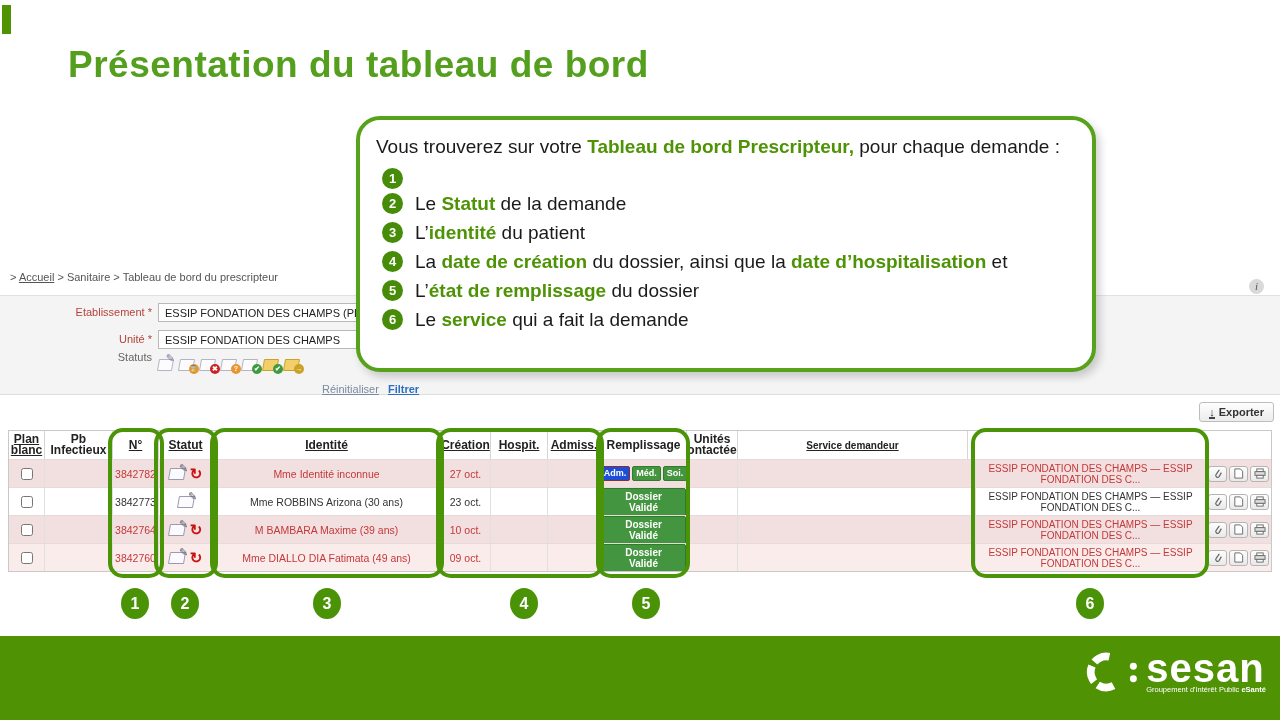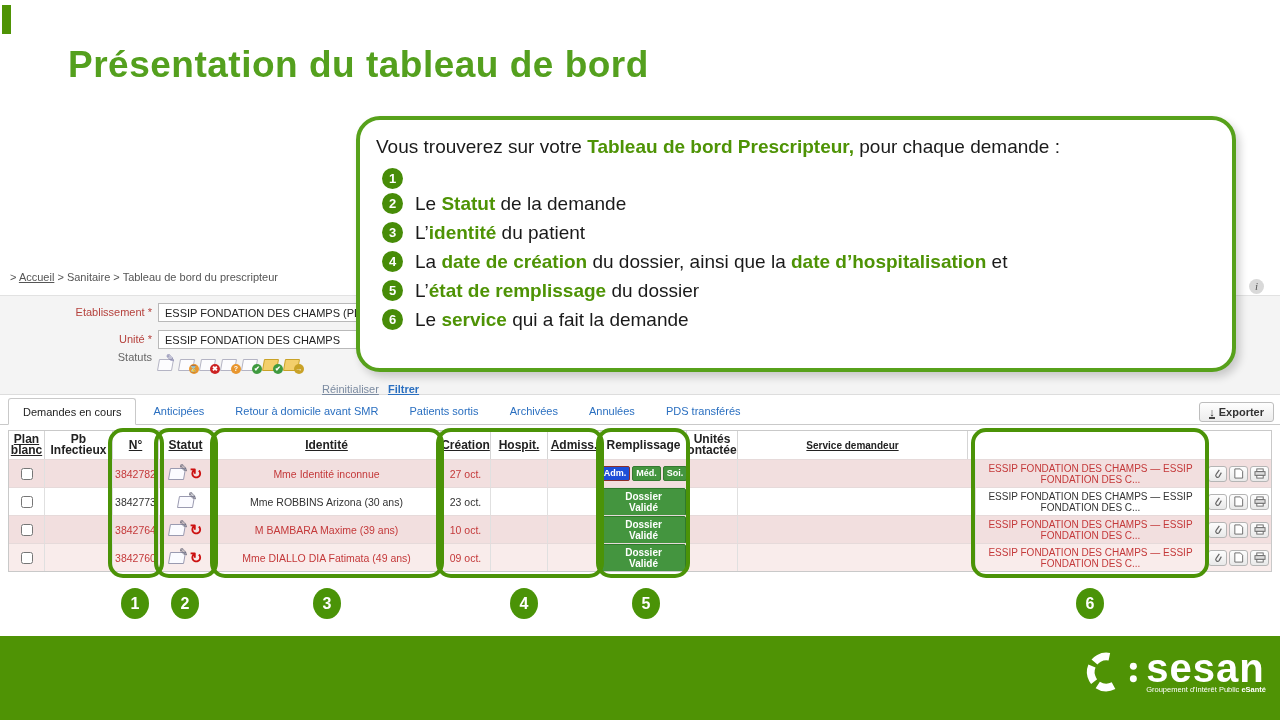"Vous trouverez sur votre Tableau" .callout { width: 880px -> 740px }
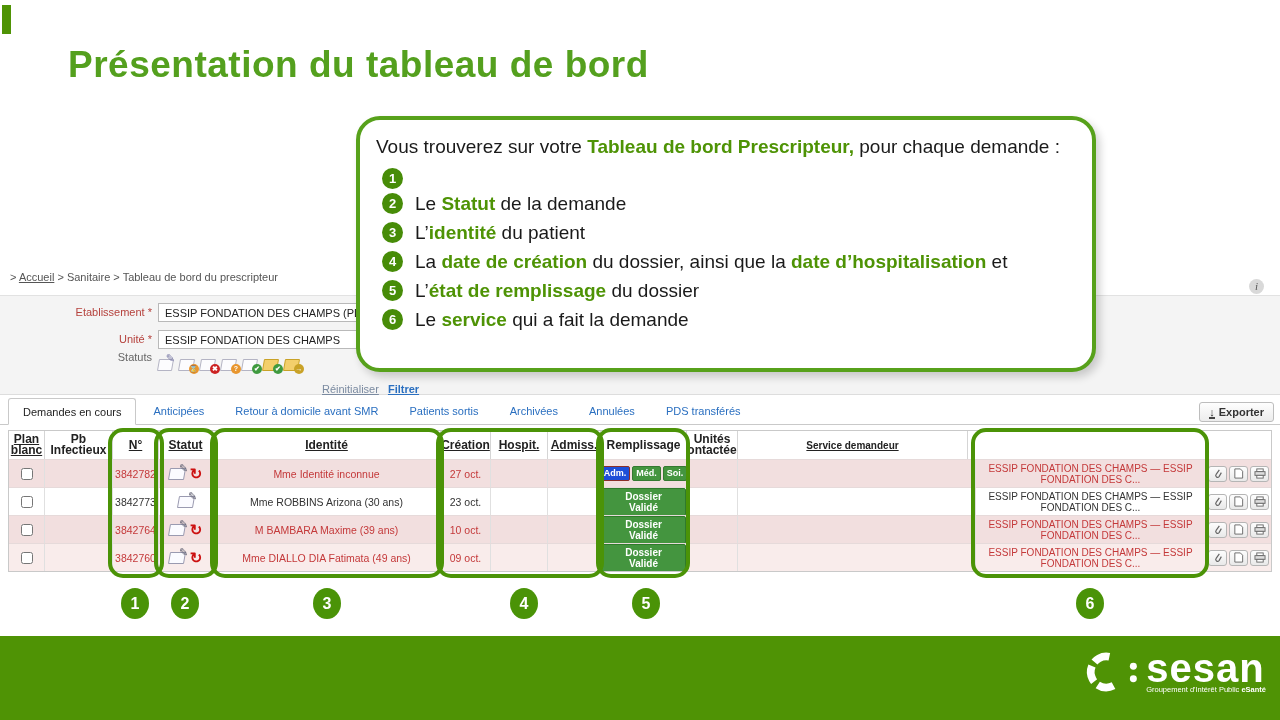"Demandes en cours Anticipées Retour" div.tabs { html: <div> <span>Demandes en cours</span> <span>Anticipées</span> <span>Retour à domicile avant SMR</span> <span>Patients sortis</span> <span>Archivées</span> <span>Annulées</span> <span>PDS transférés</span> </div> -> none }
